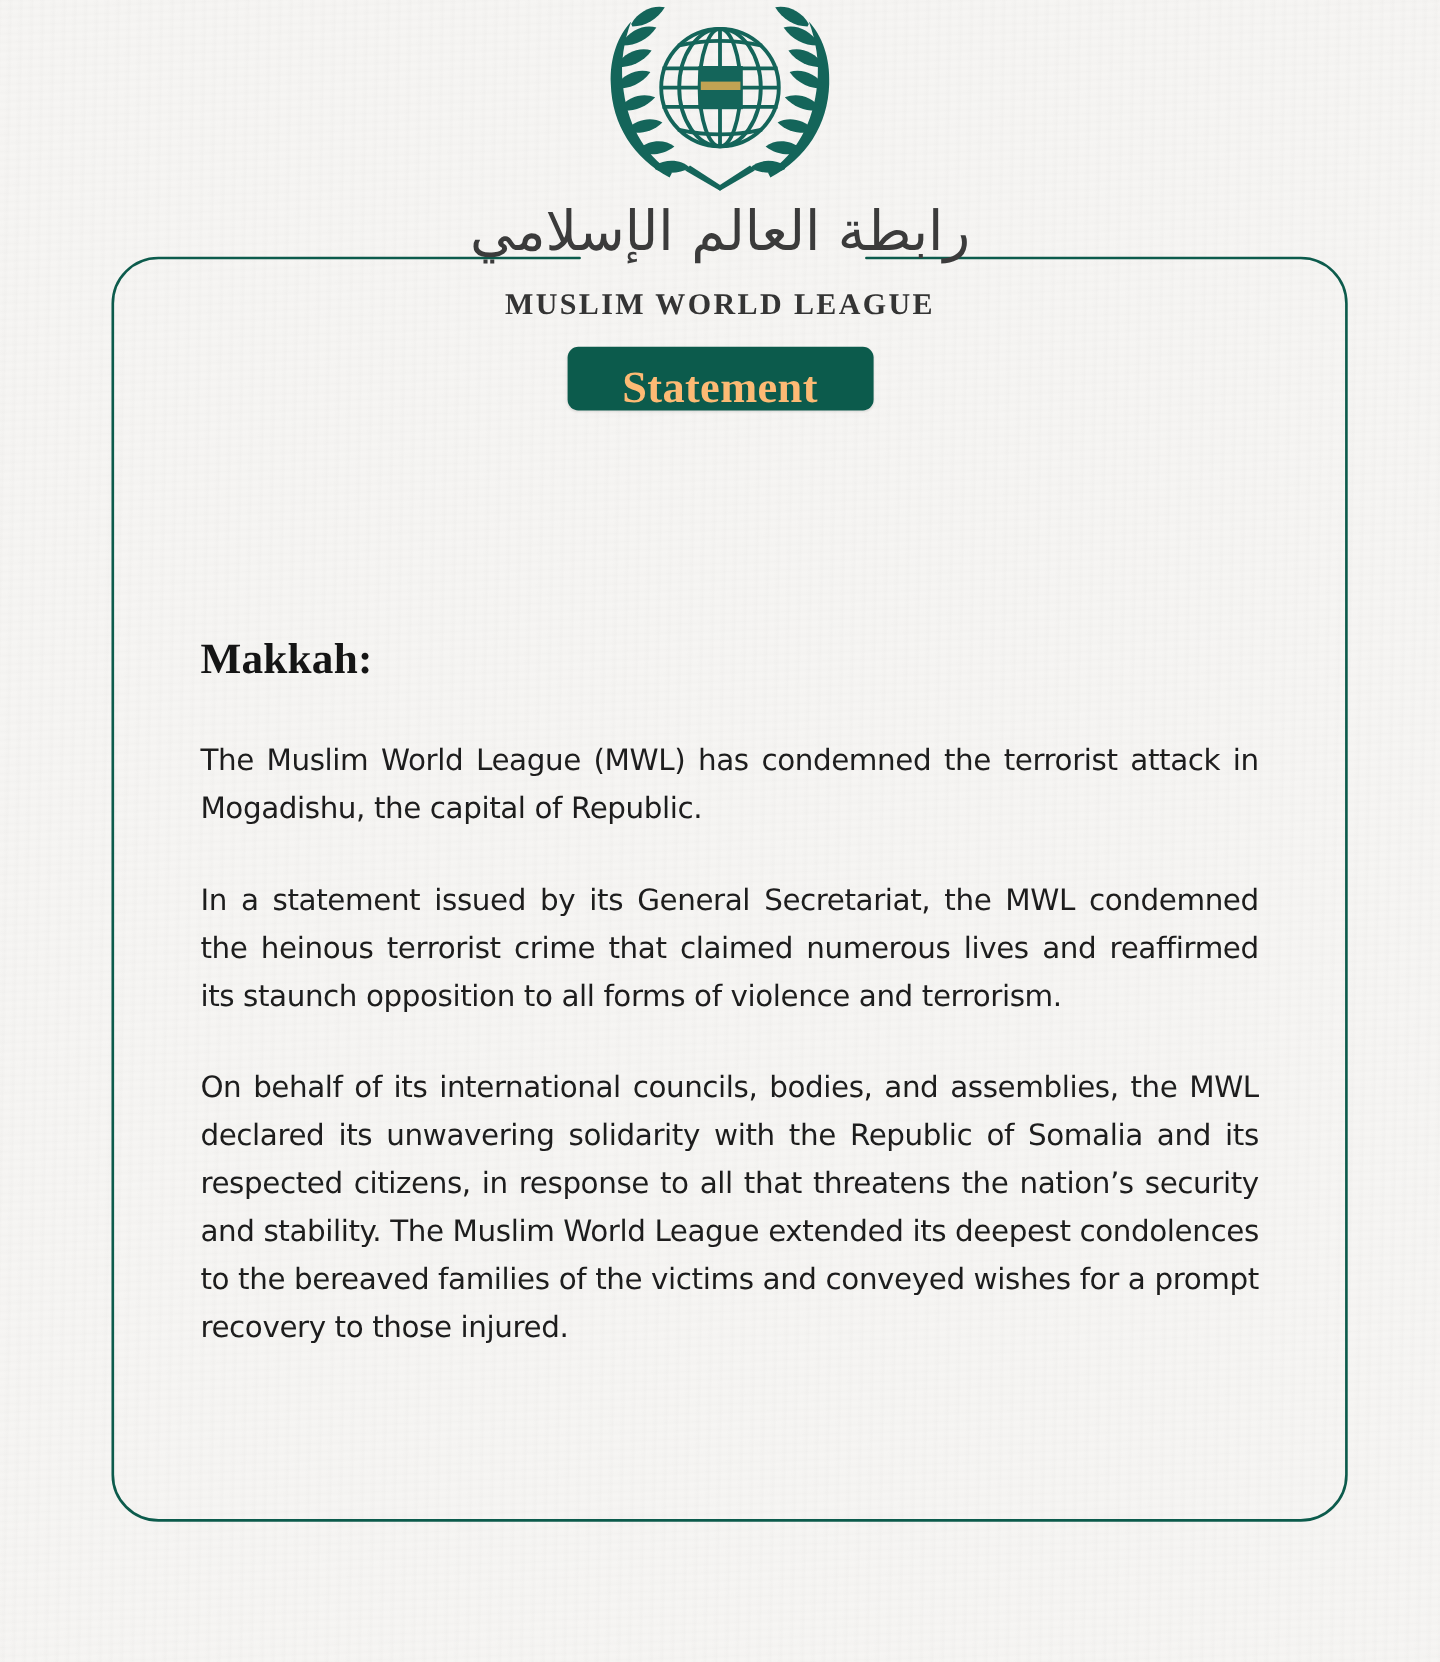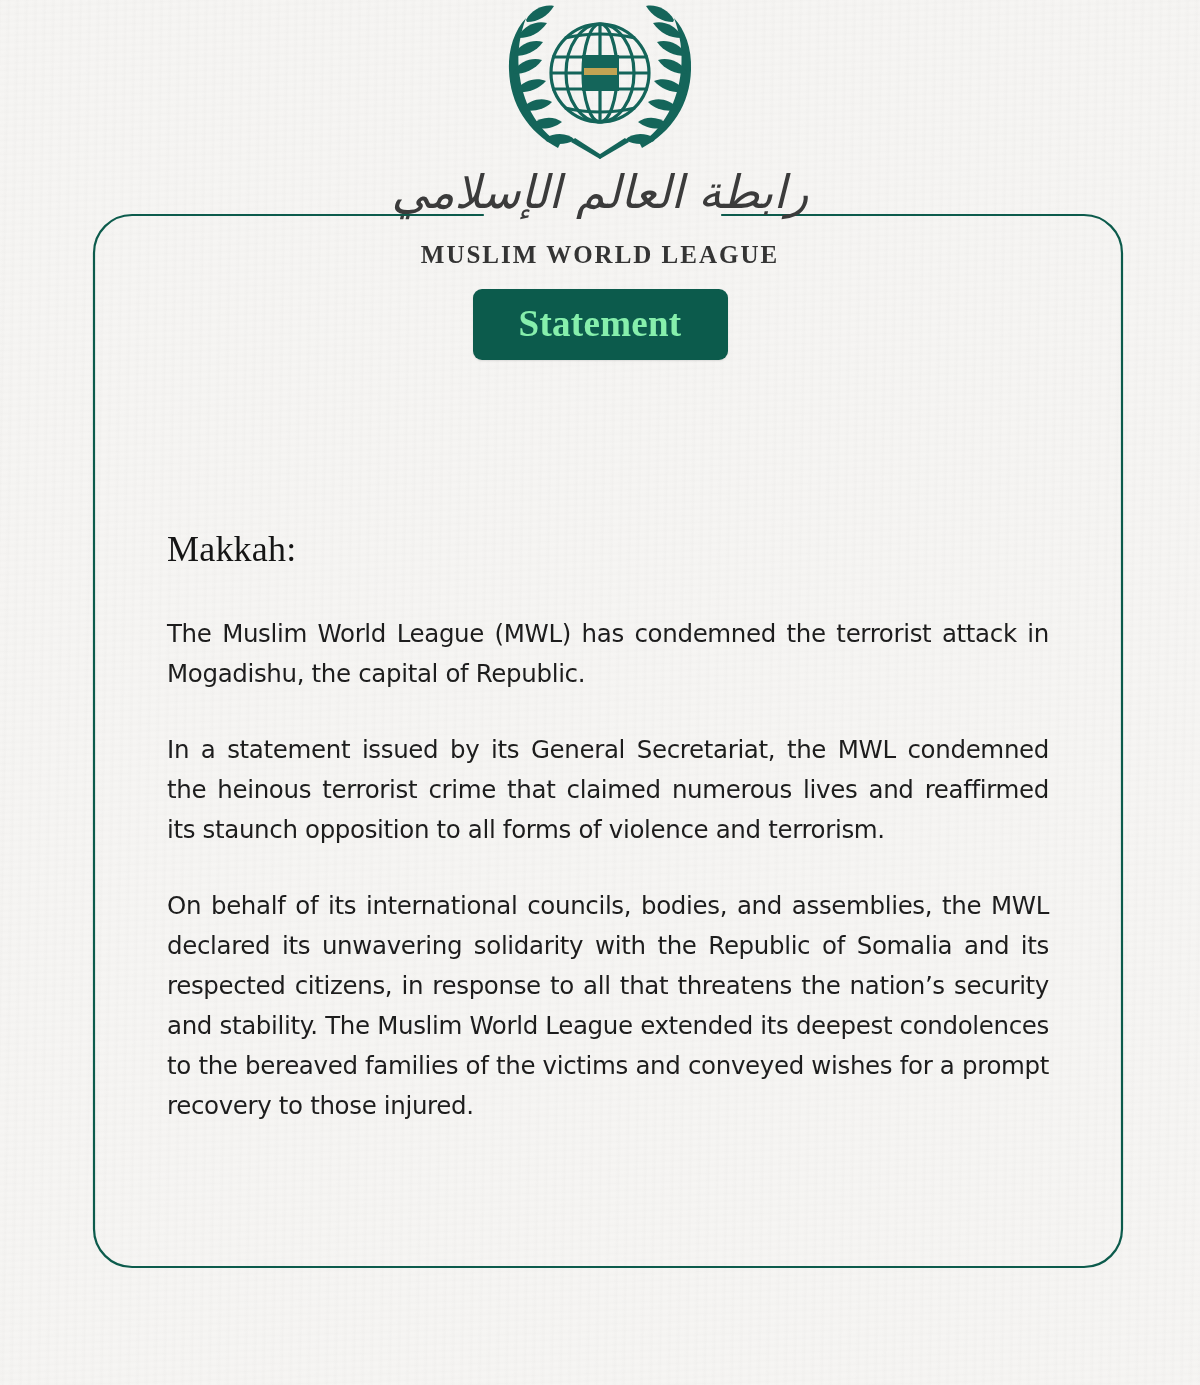"رابطة العالم الإسلامي" .arabic-title { font-style: italic -> none }
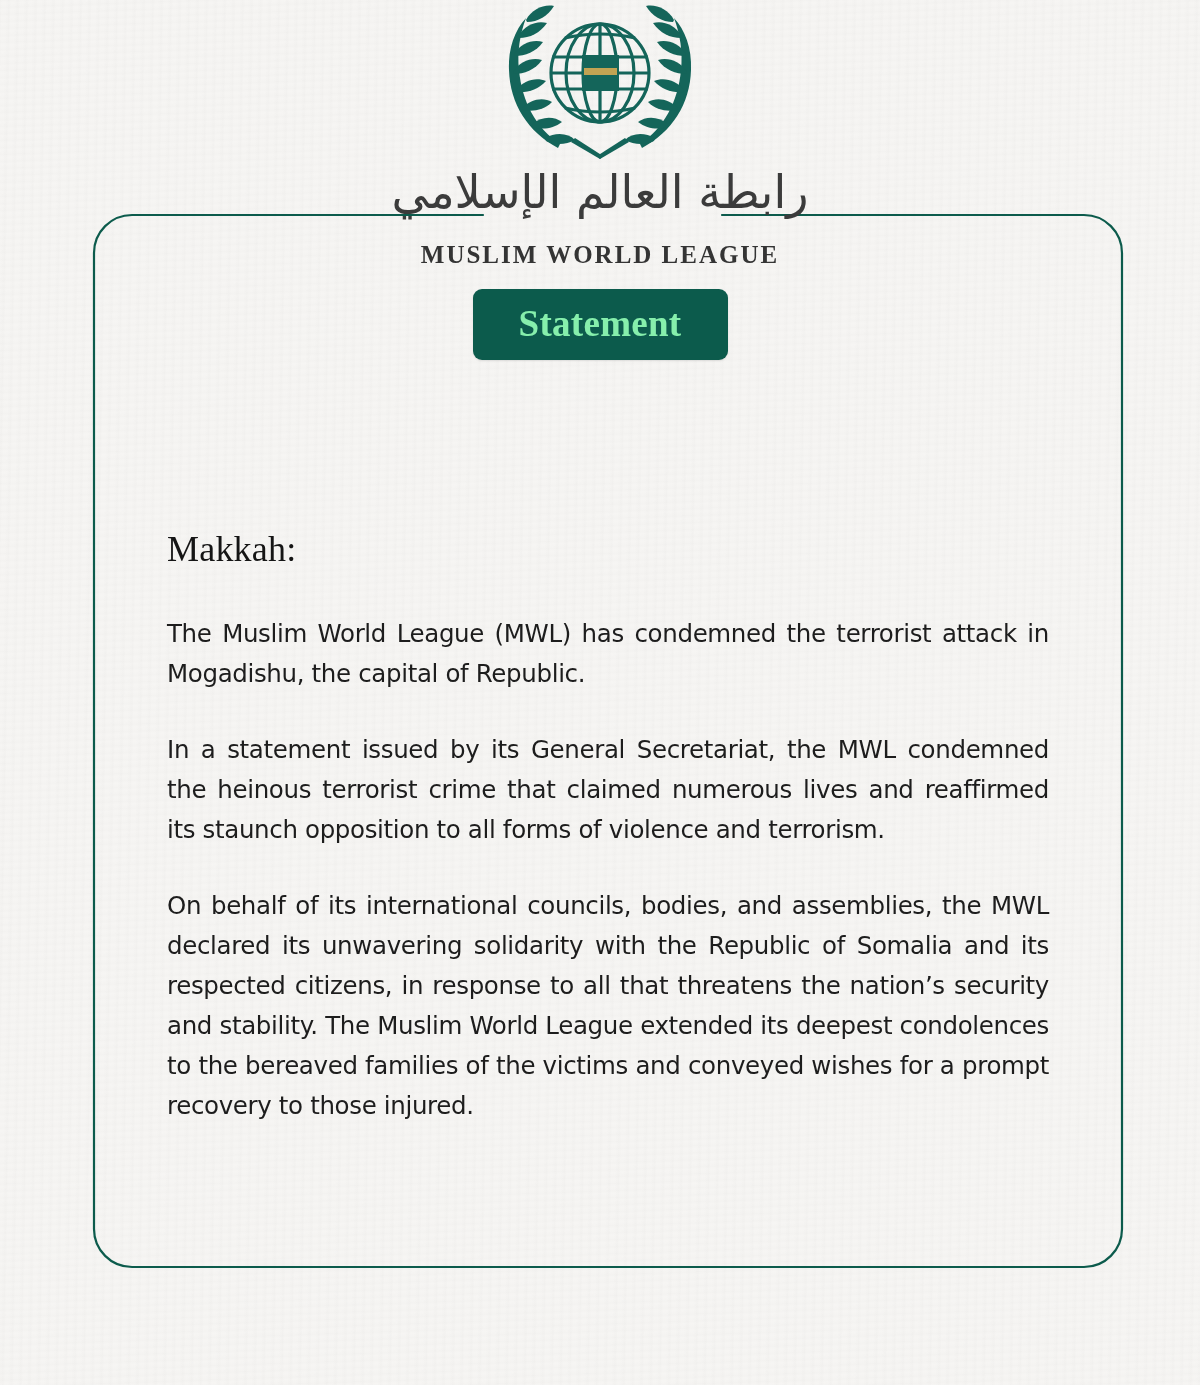"Statement" .badge { color: #86efac -> #fdba74; padding: 16px 46px 18px 46px -> 16px 46px 0 46px }
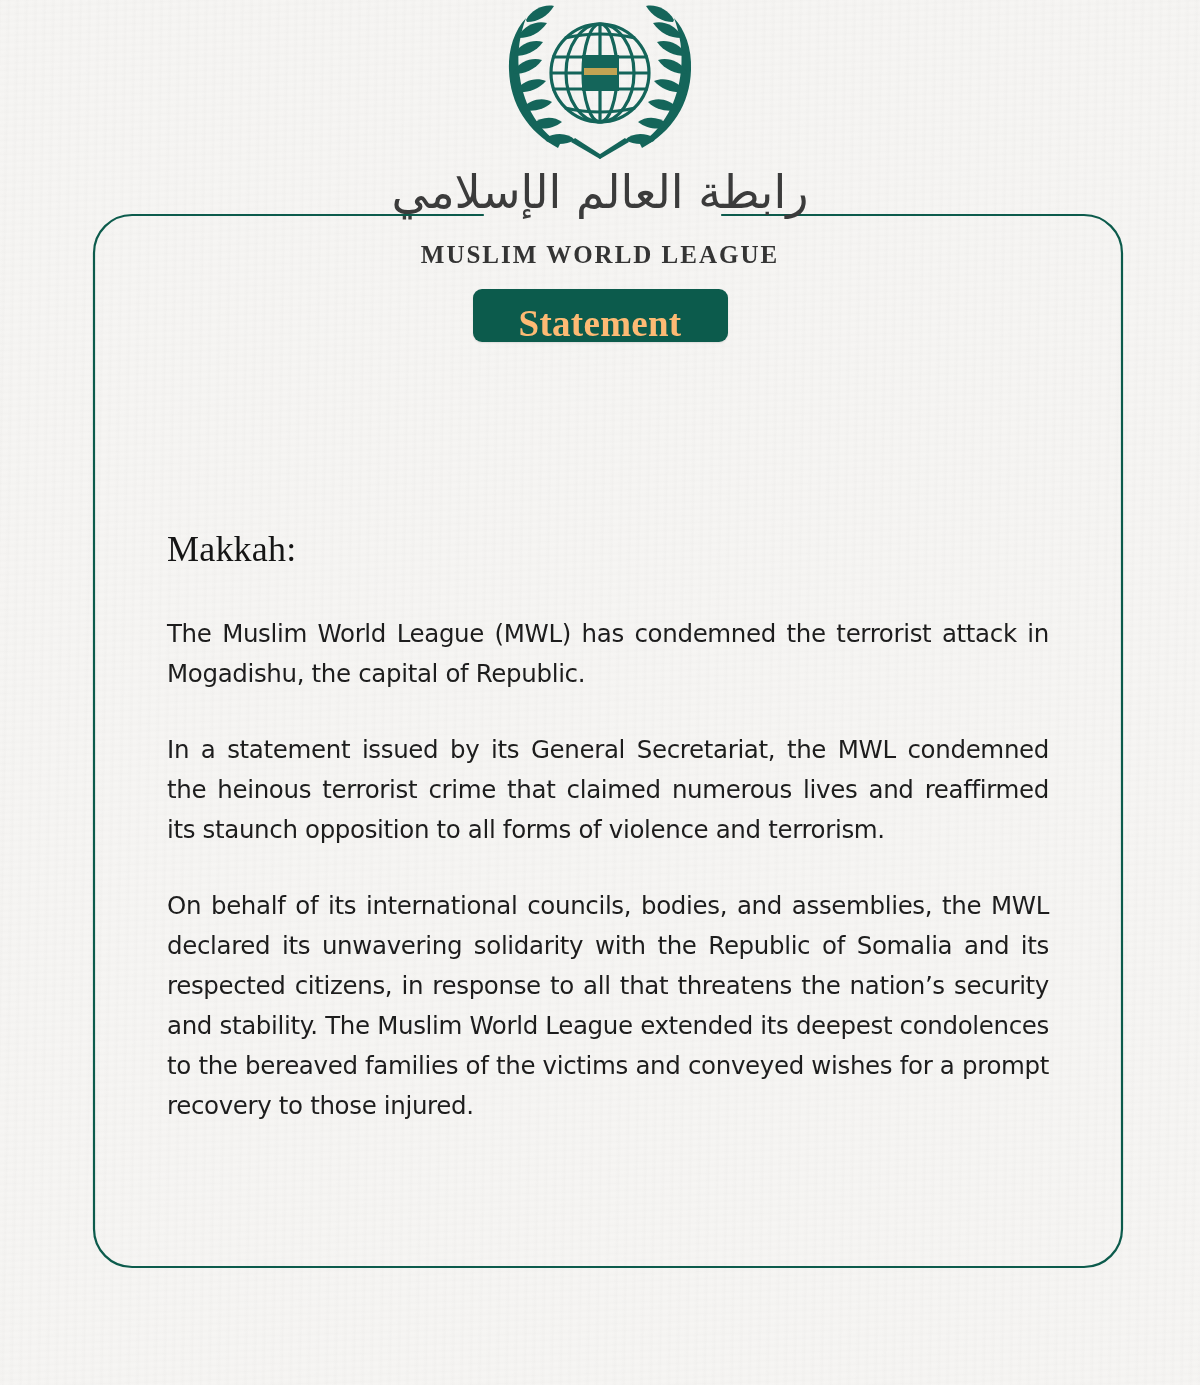"Makkah:" .makkah { font-weight: normal -> bold }
